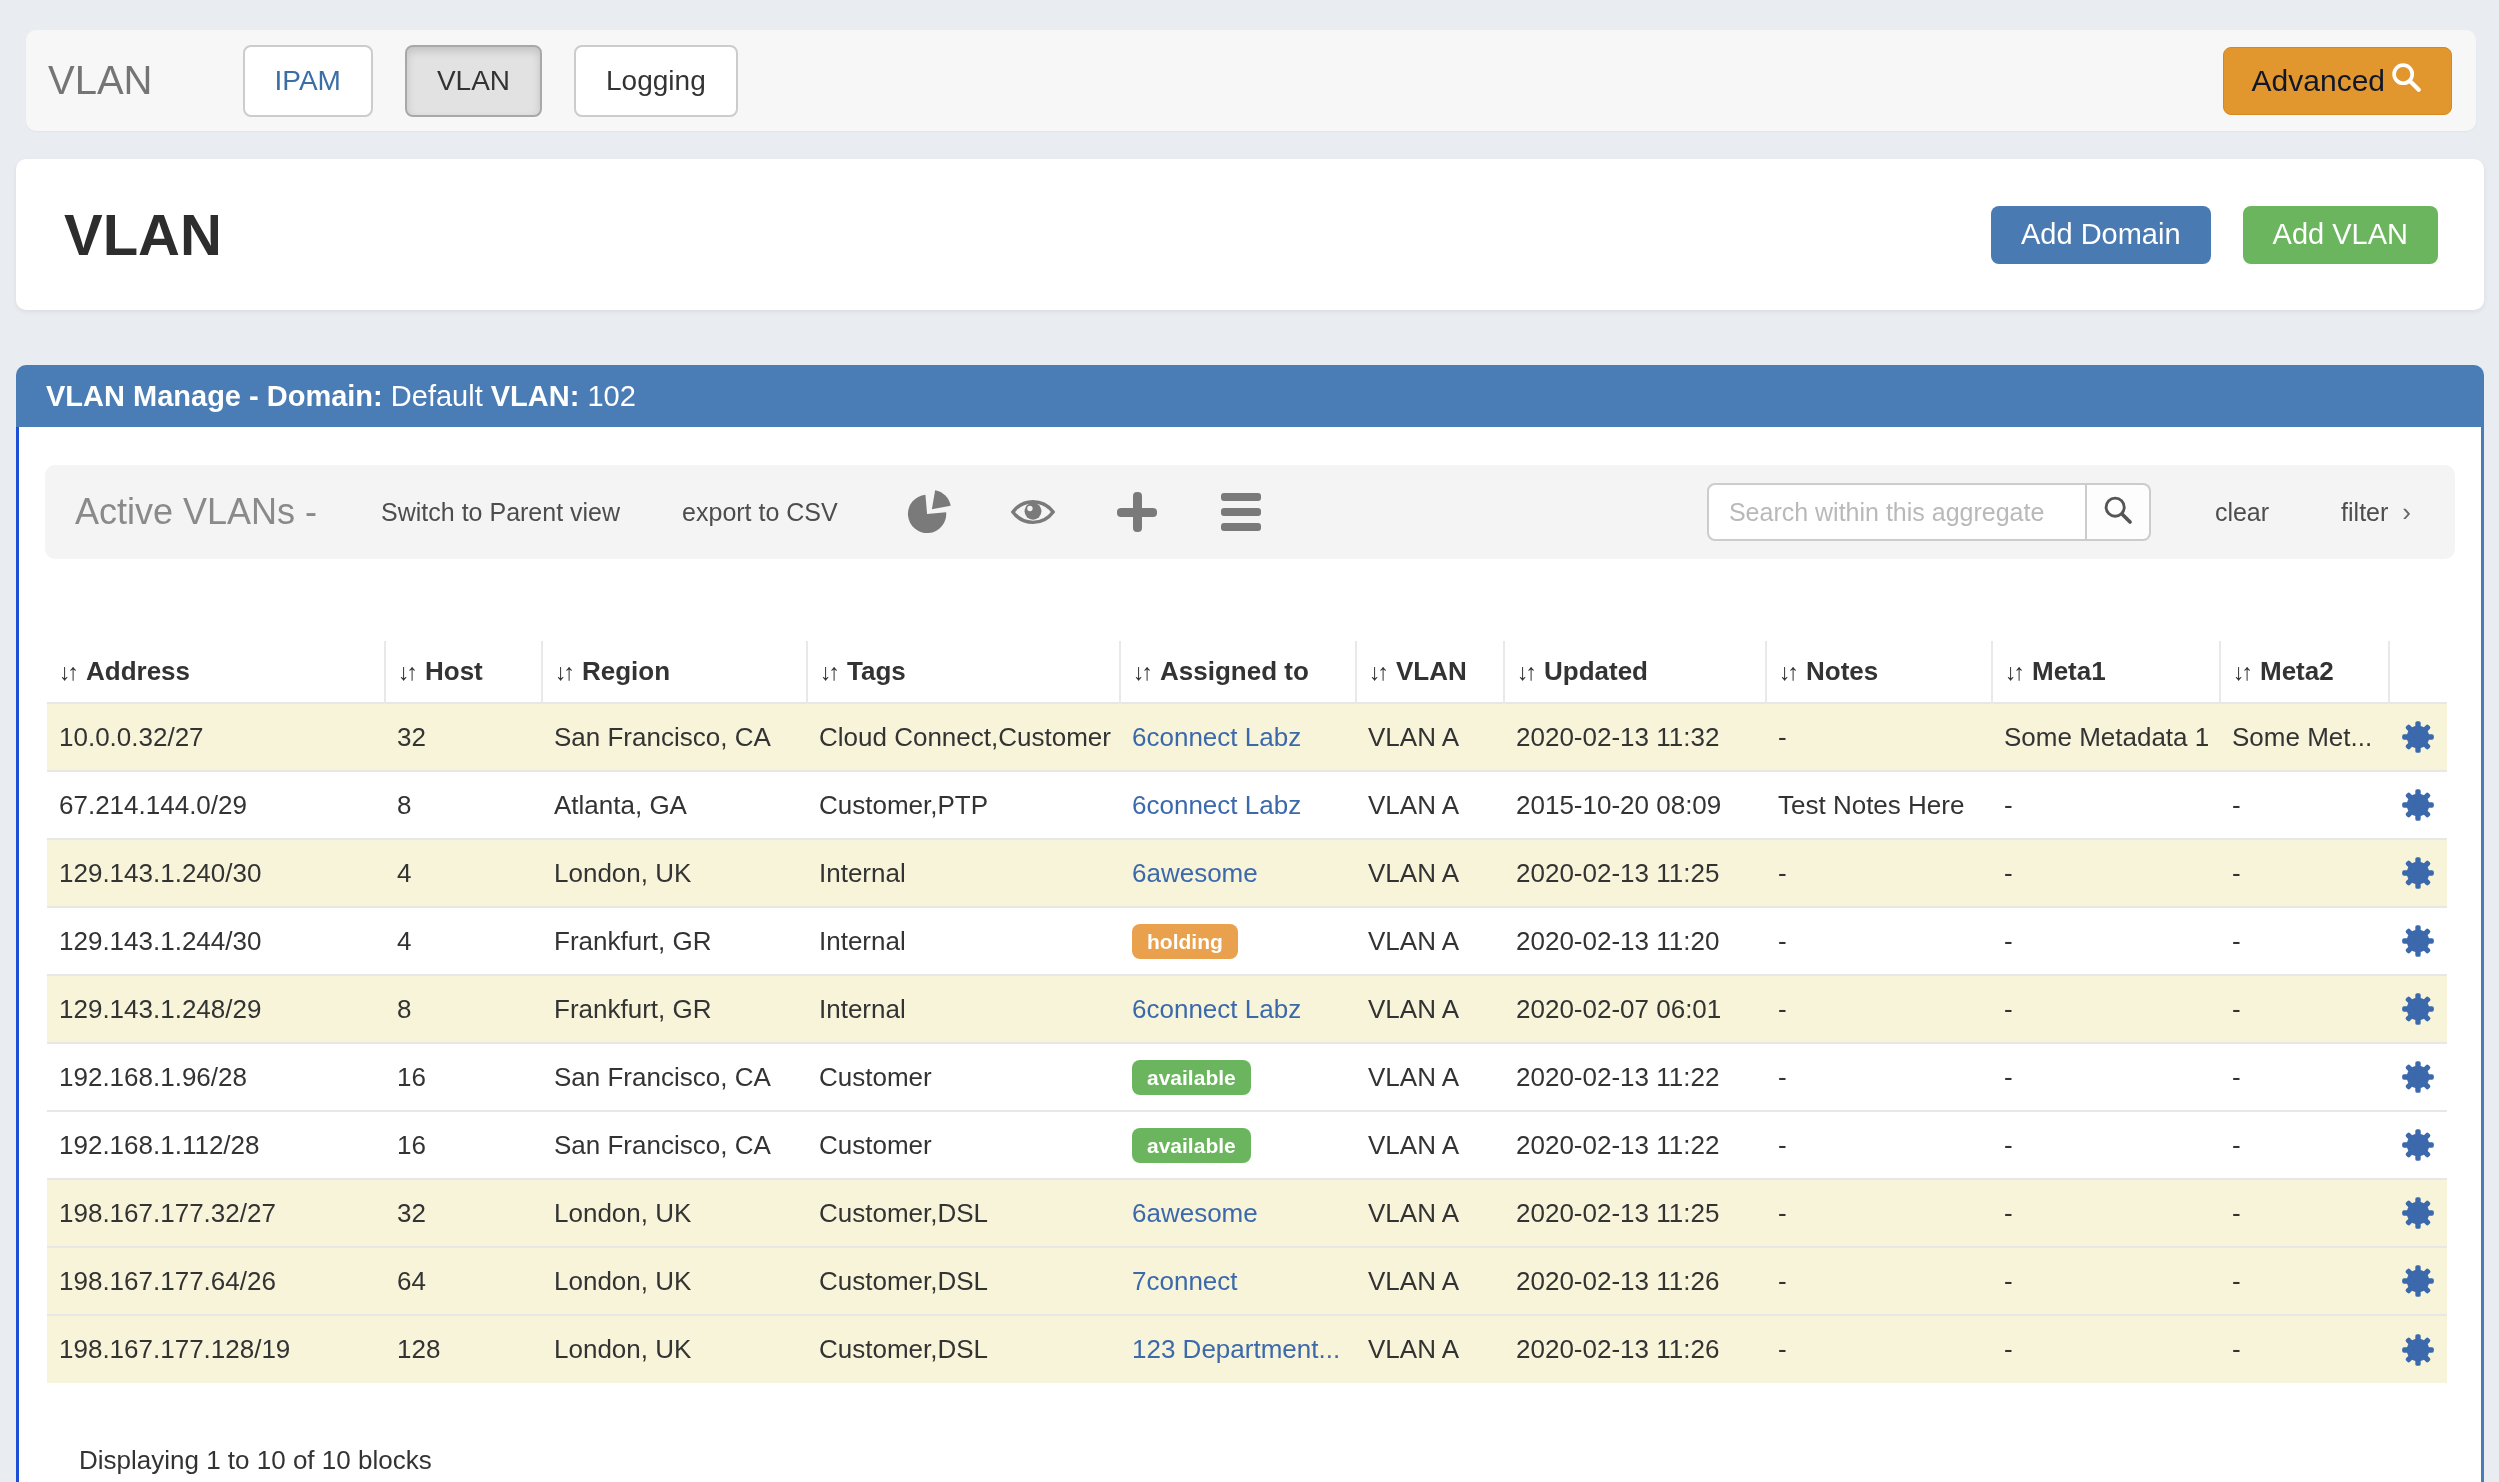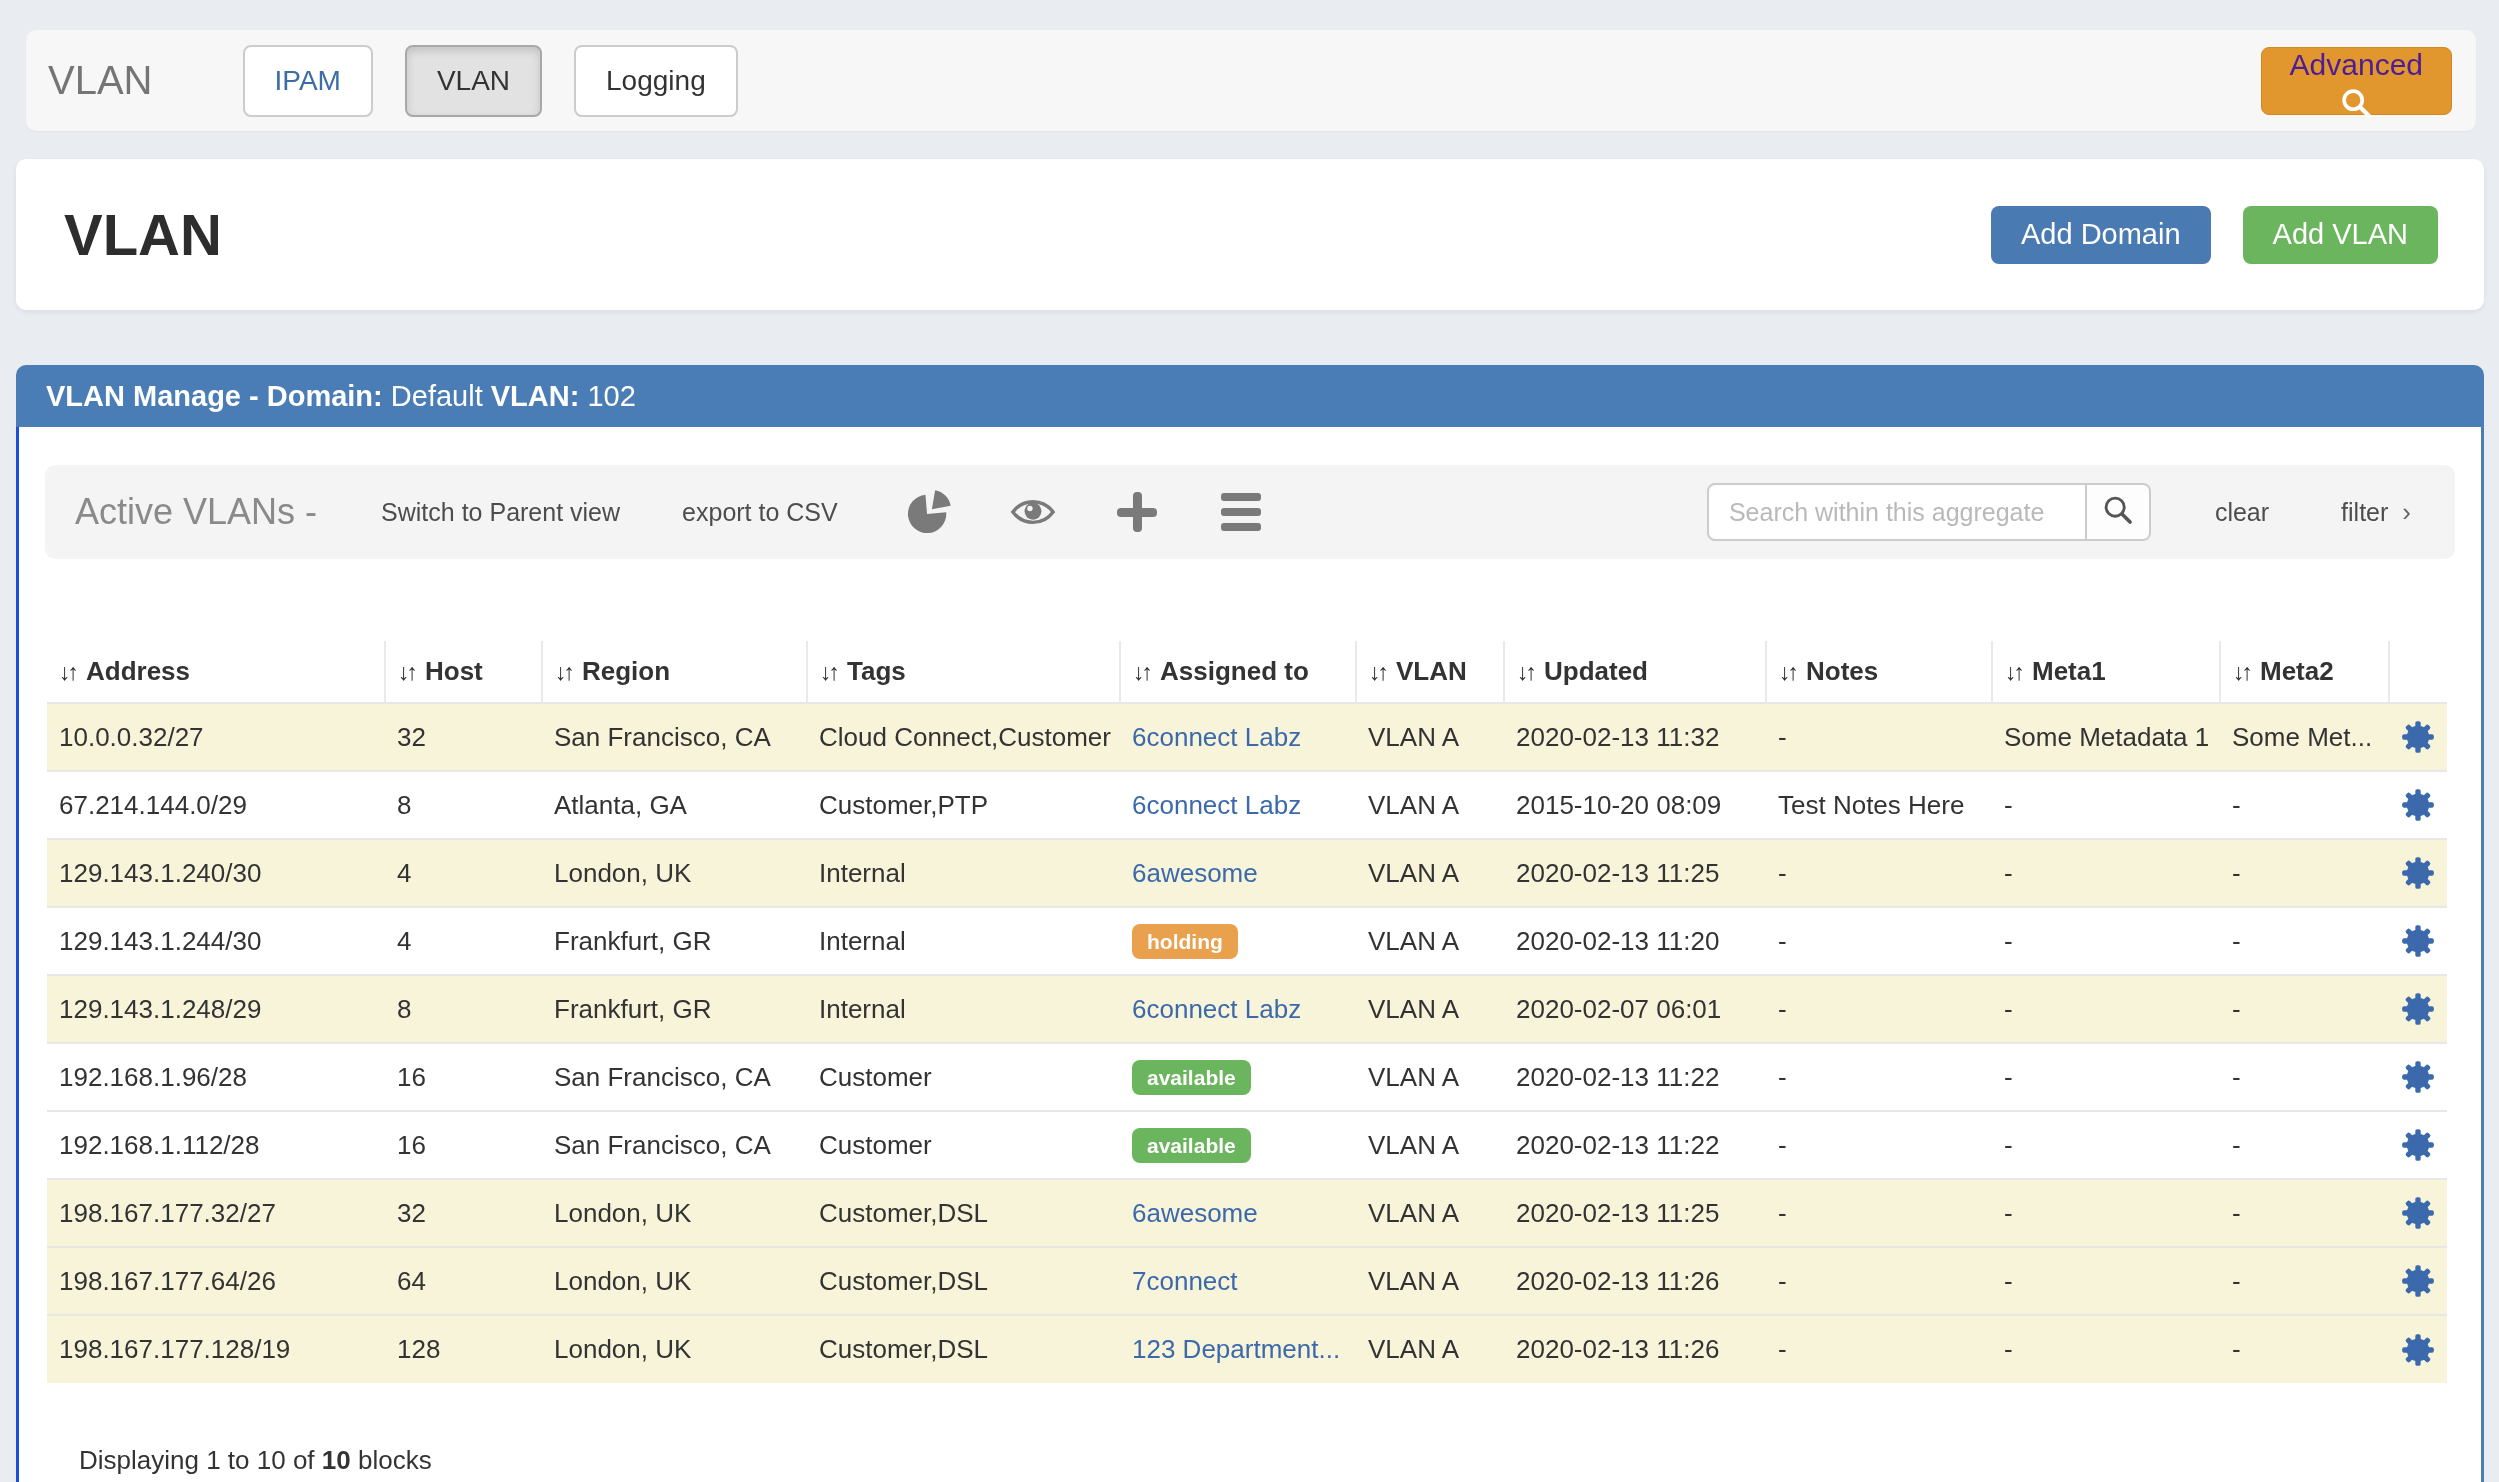"Advanced" .advanced-btn { color: #4c1d95 -> #0f172a; flex-direction: column -> none }
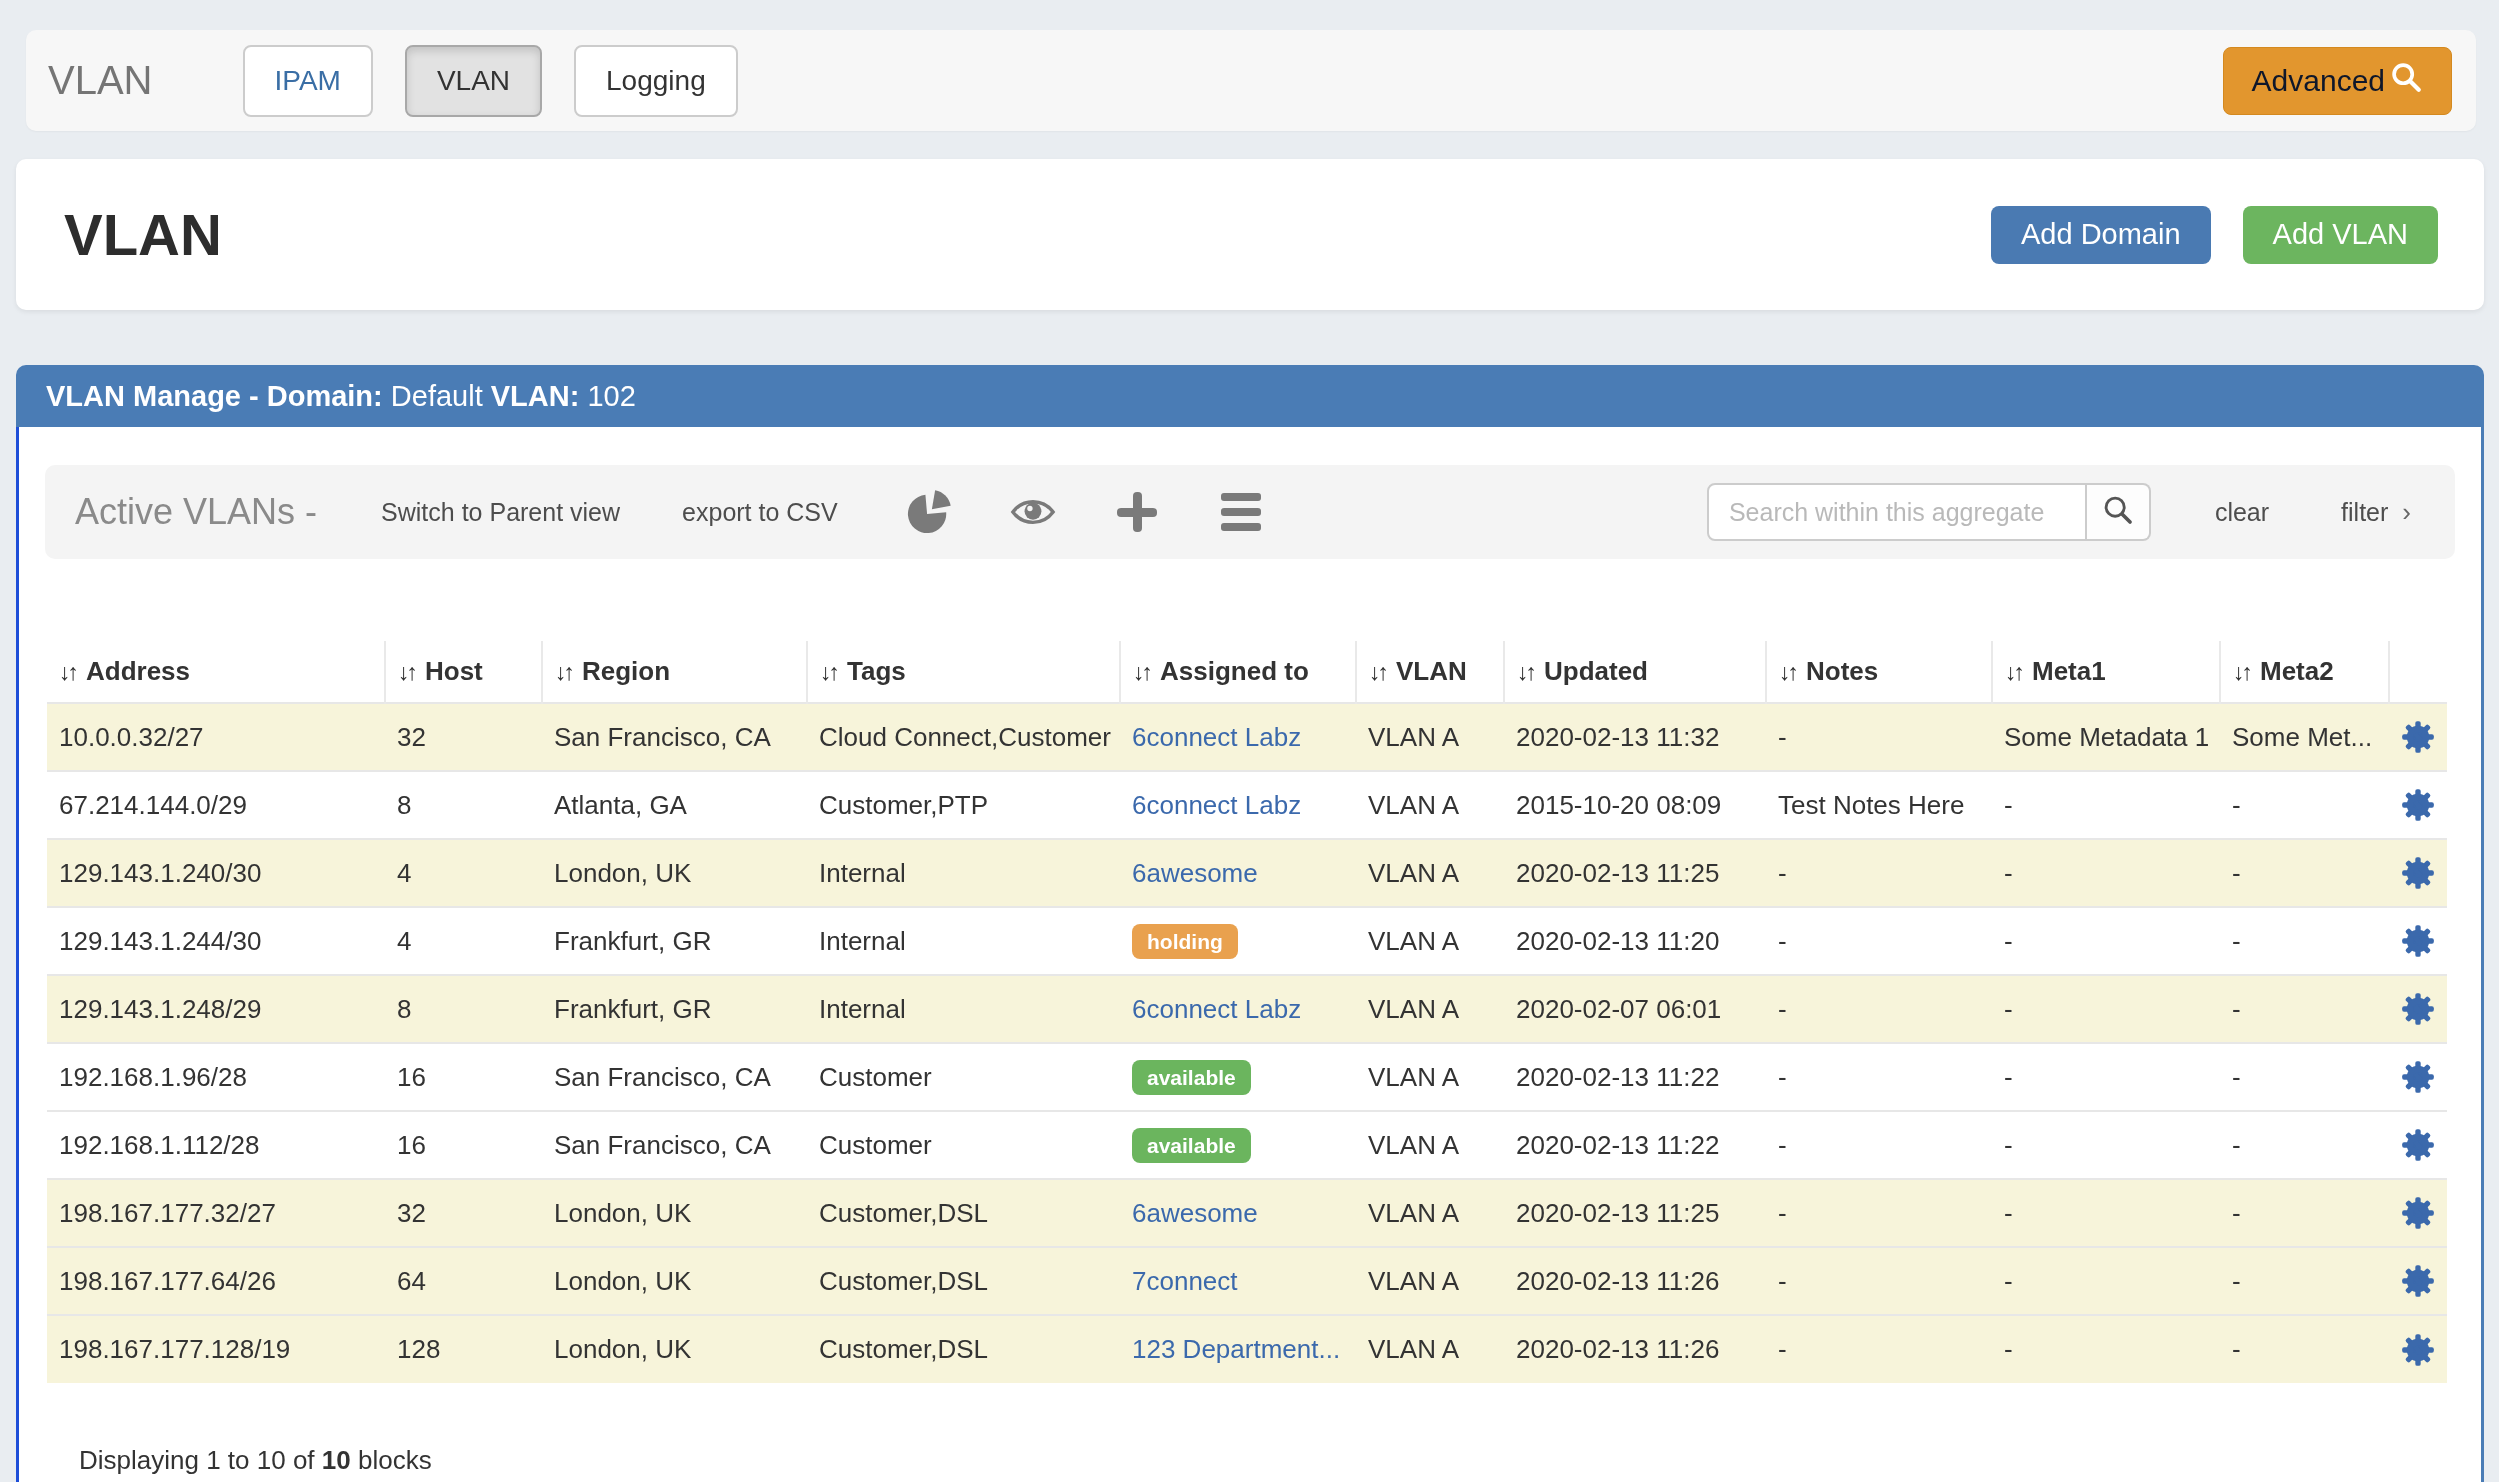"10" .table-footer .b { font-weight: bold -> normal }
